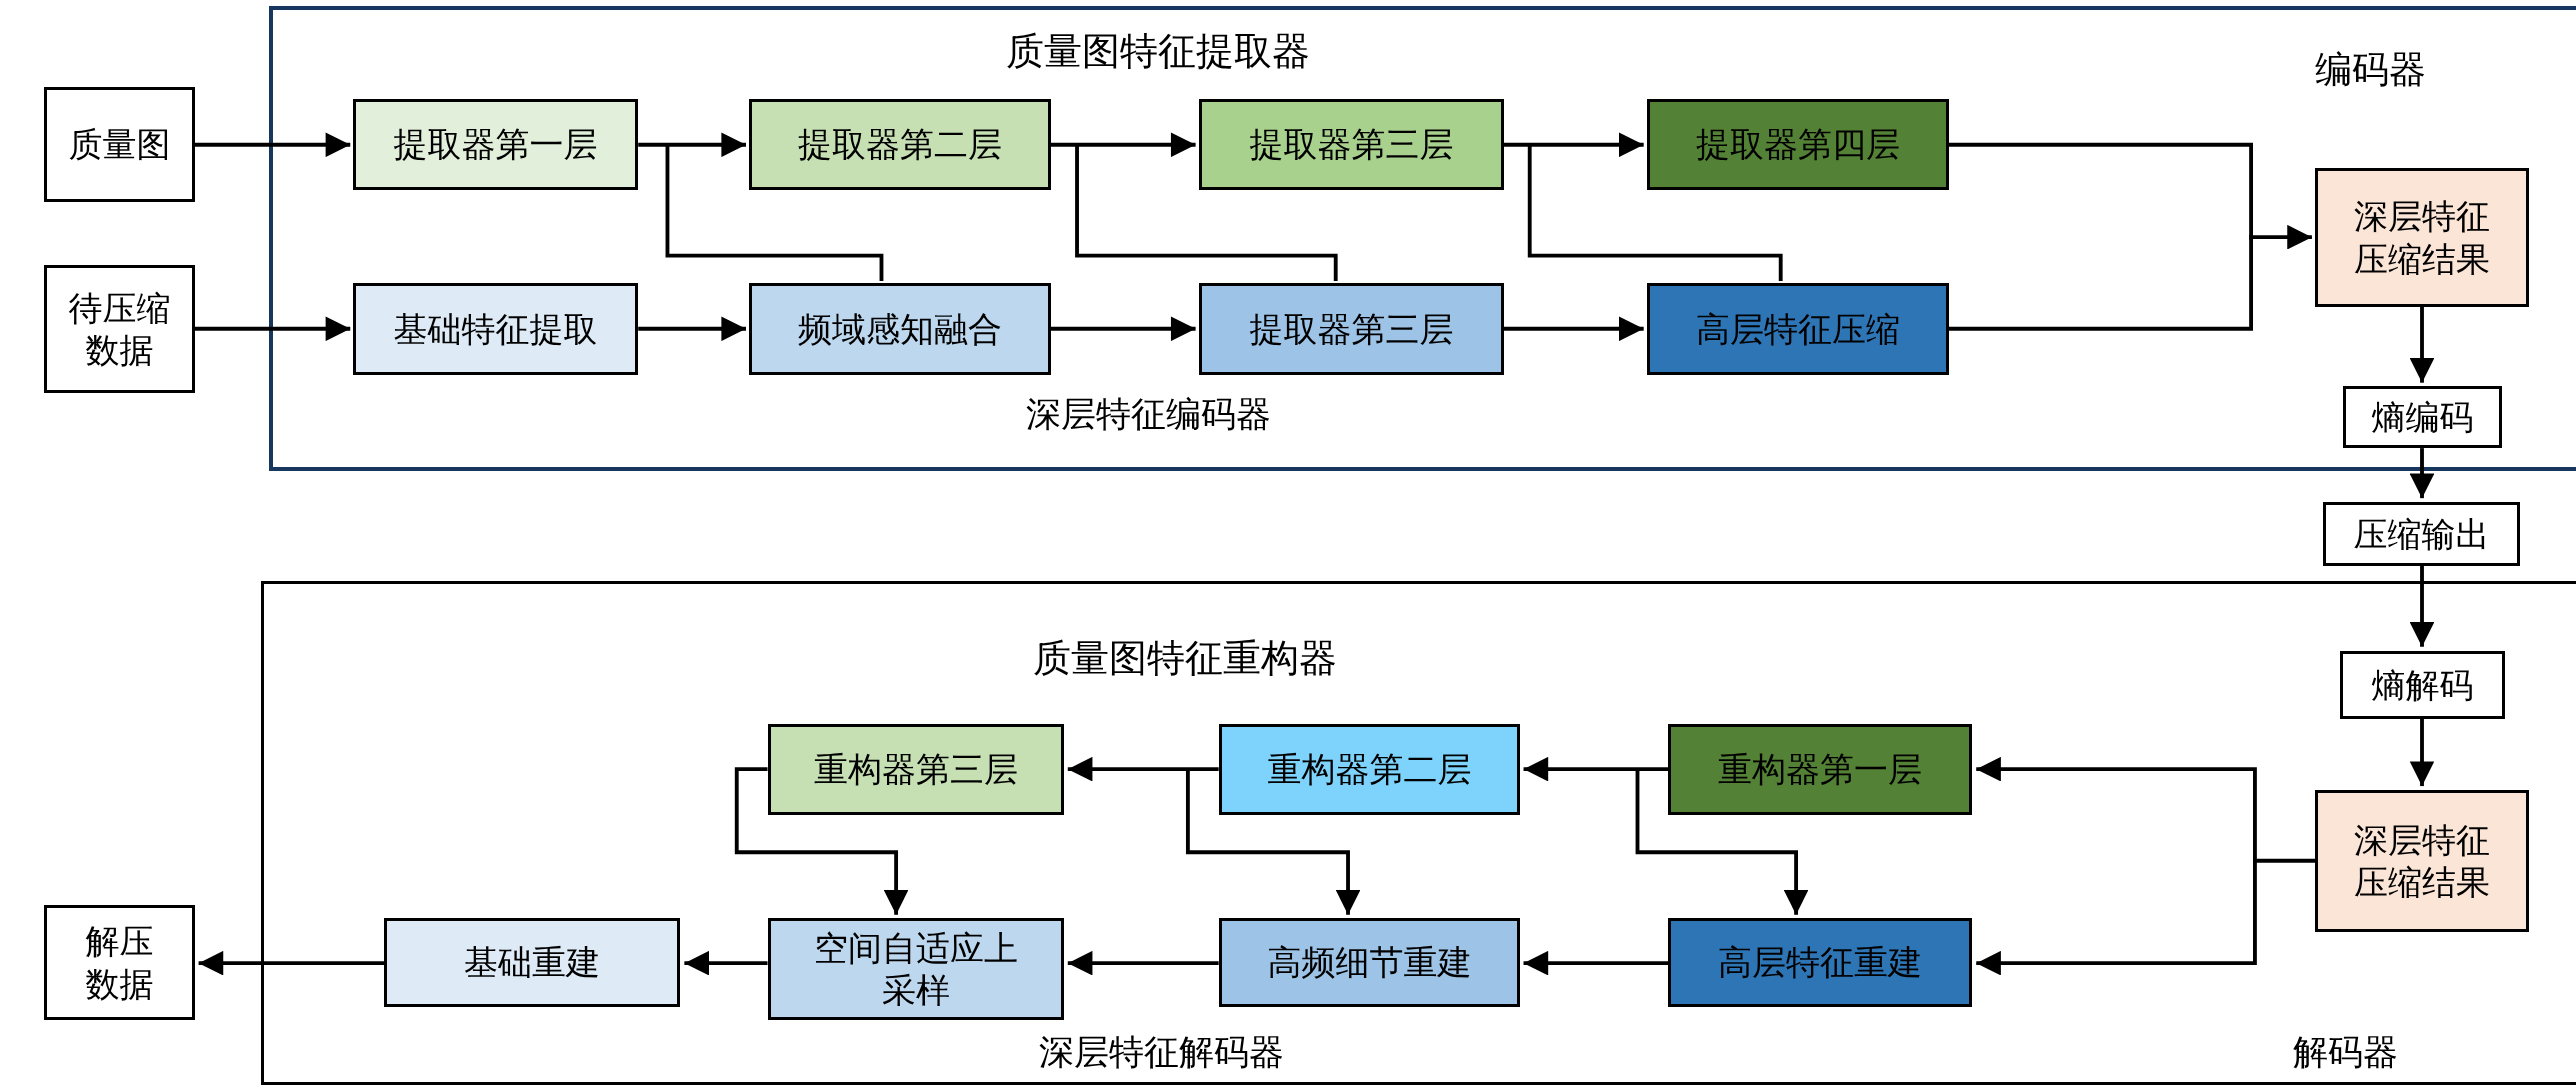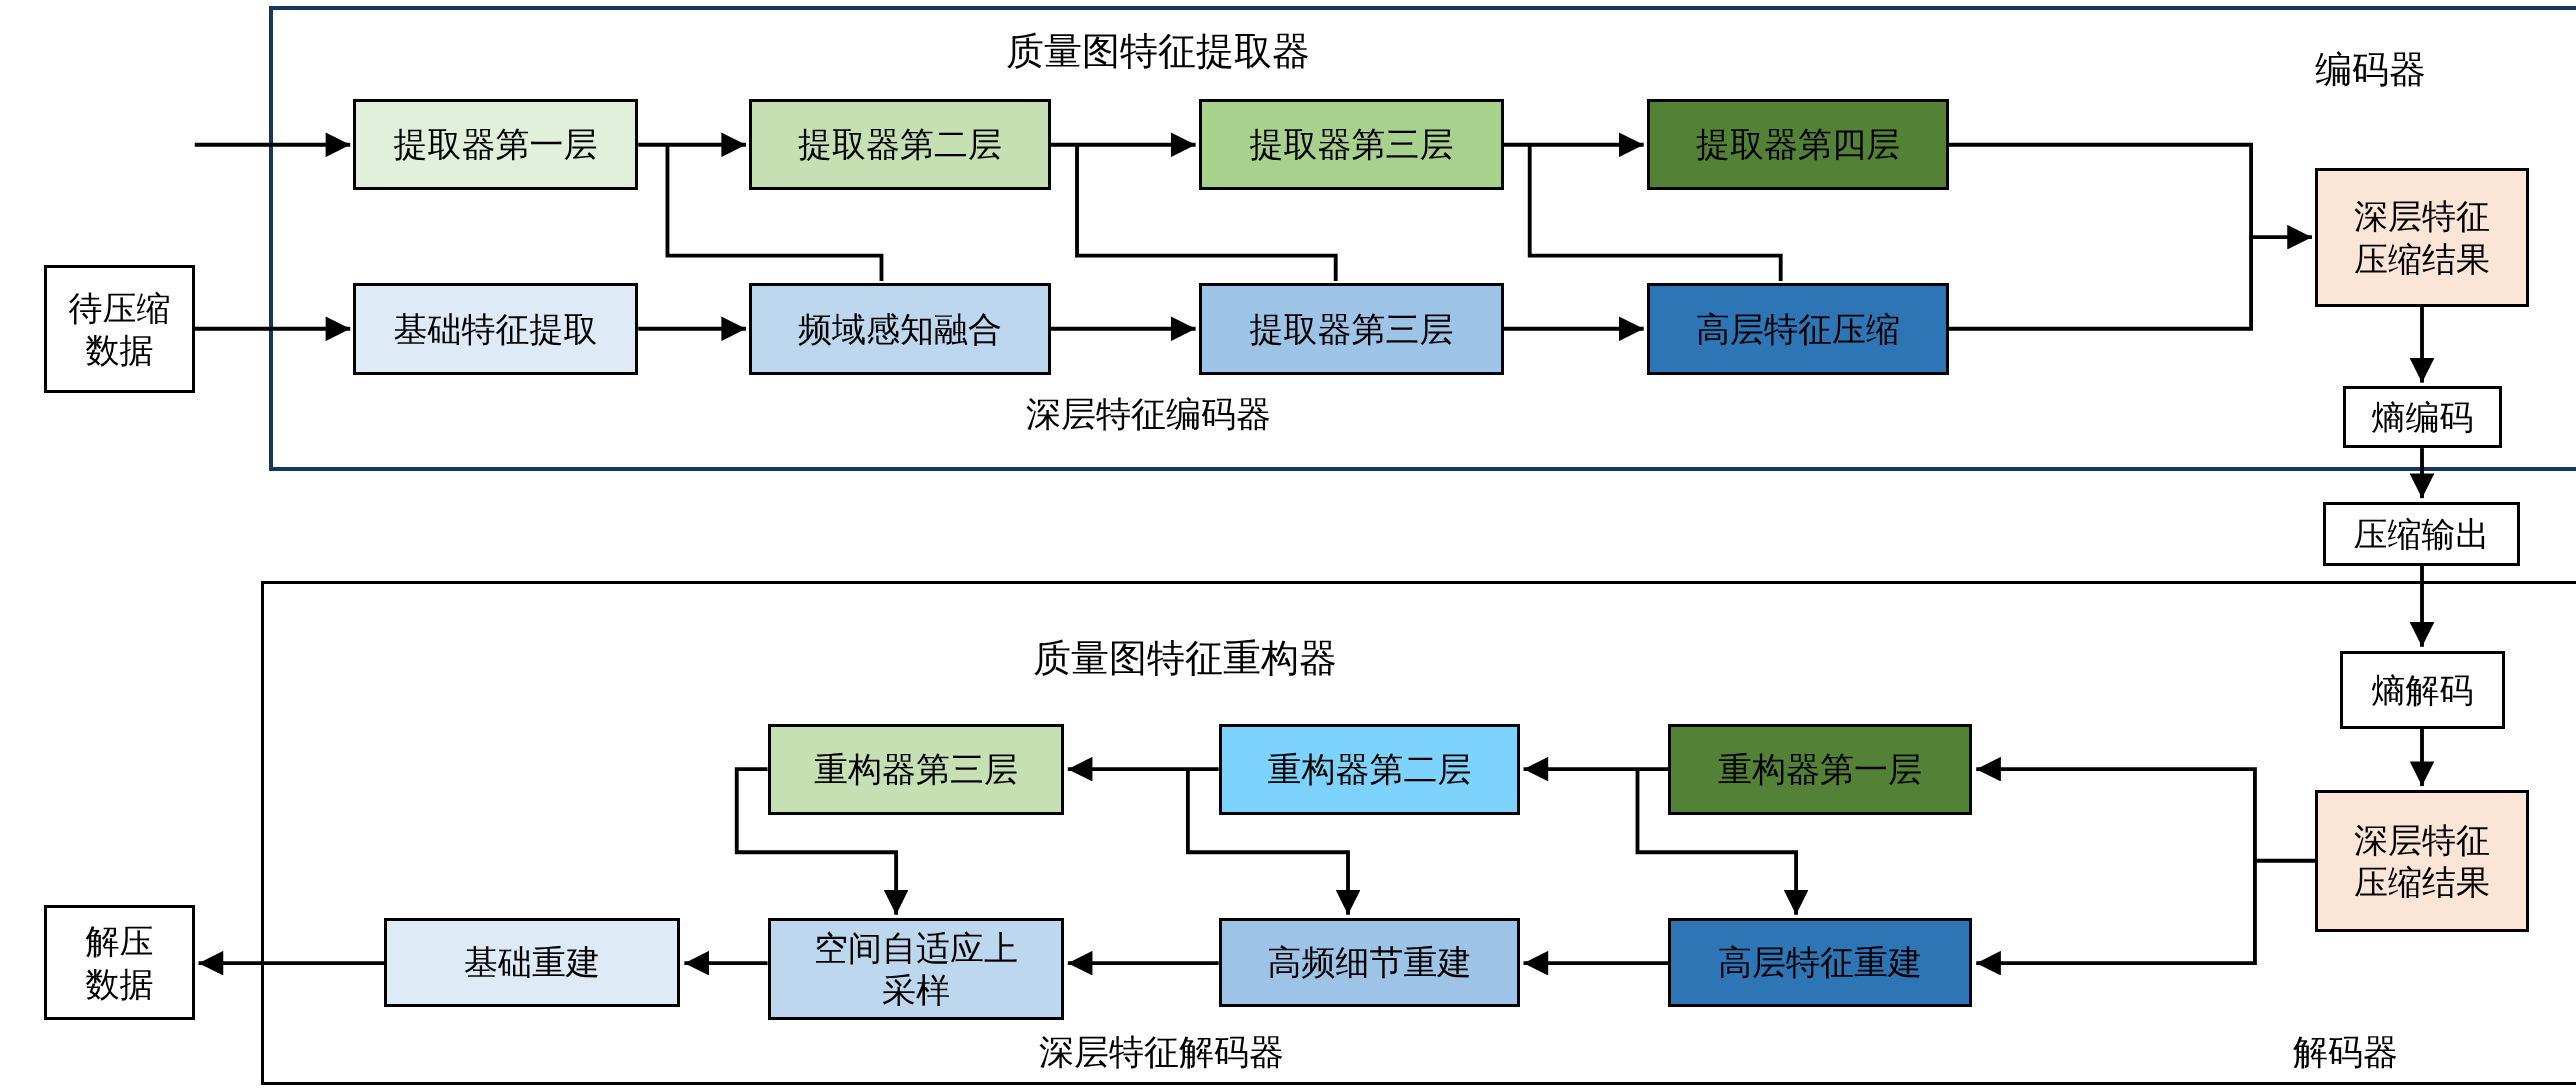"质量图" div.box { html: none -> <div>质量图</div> }
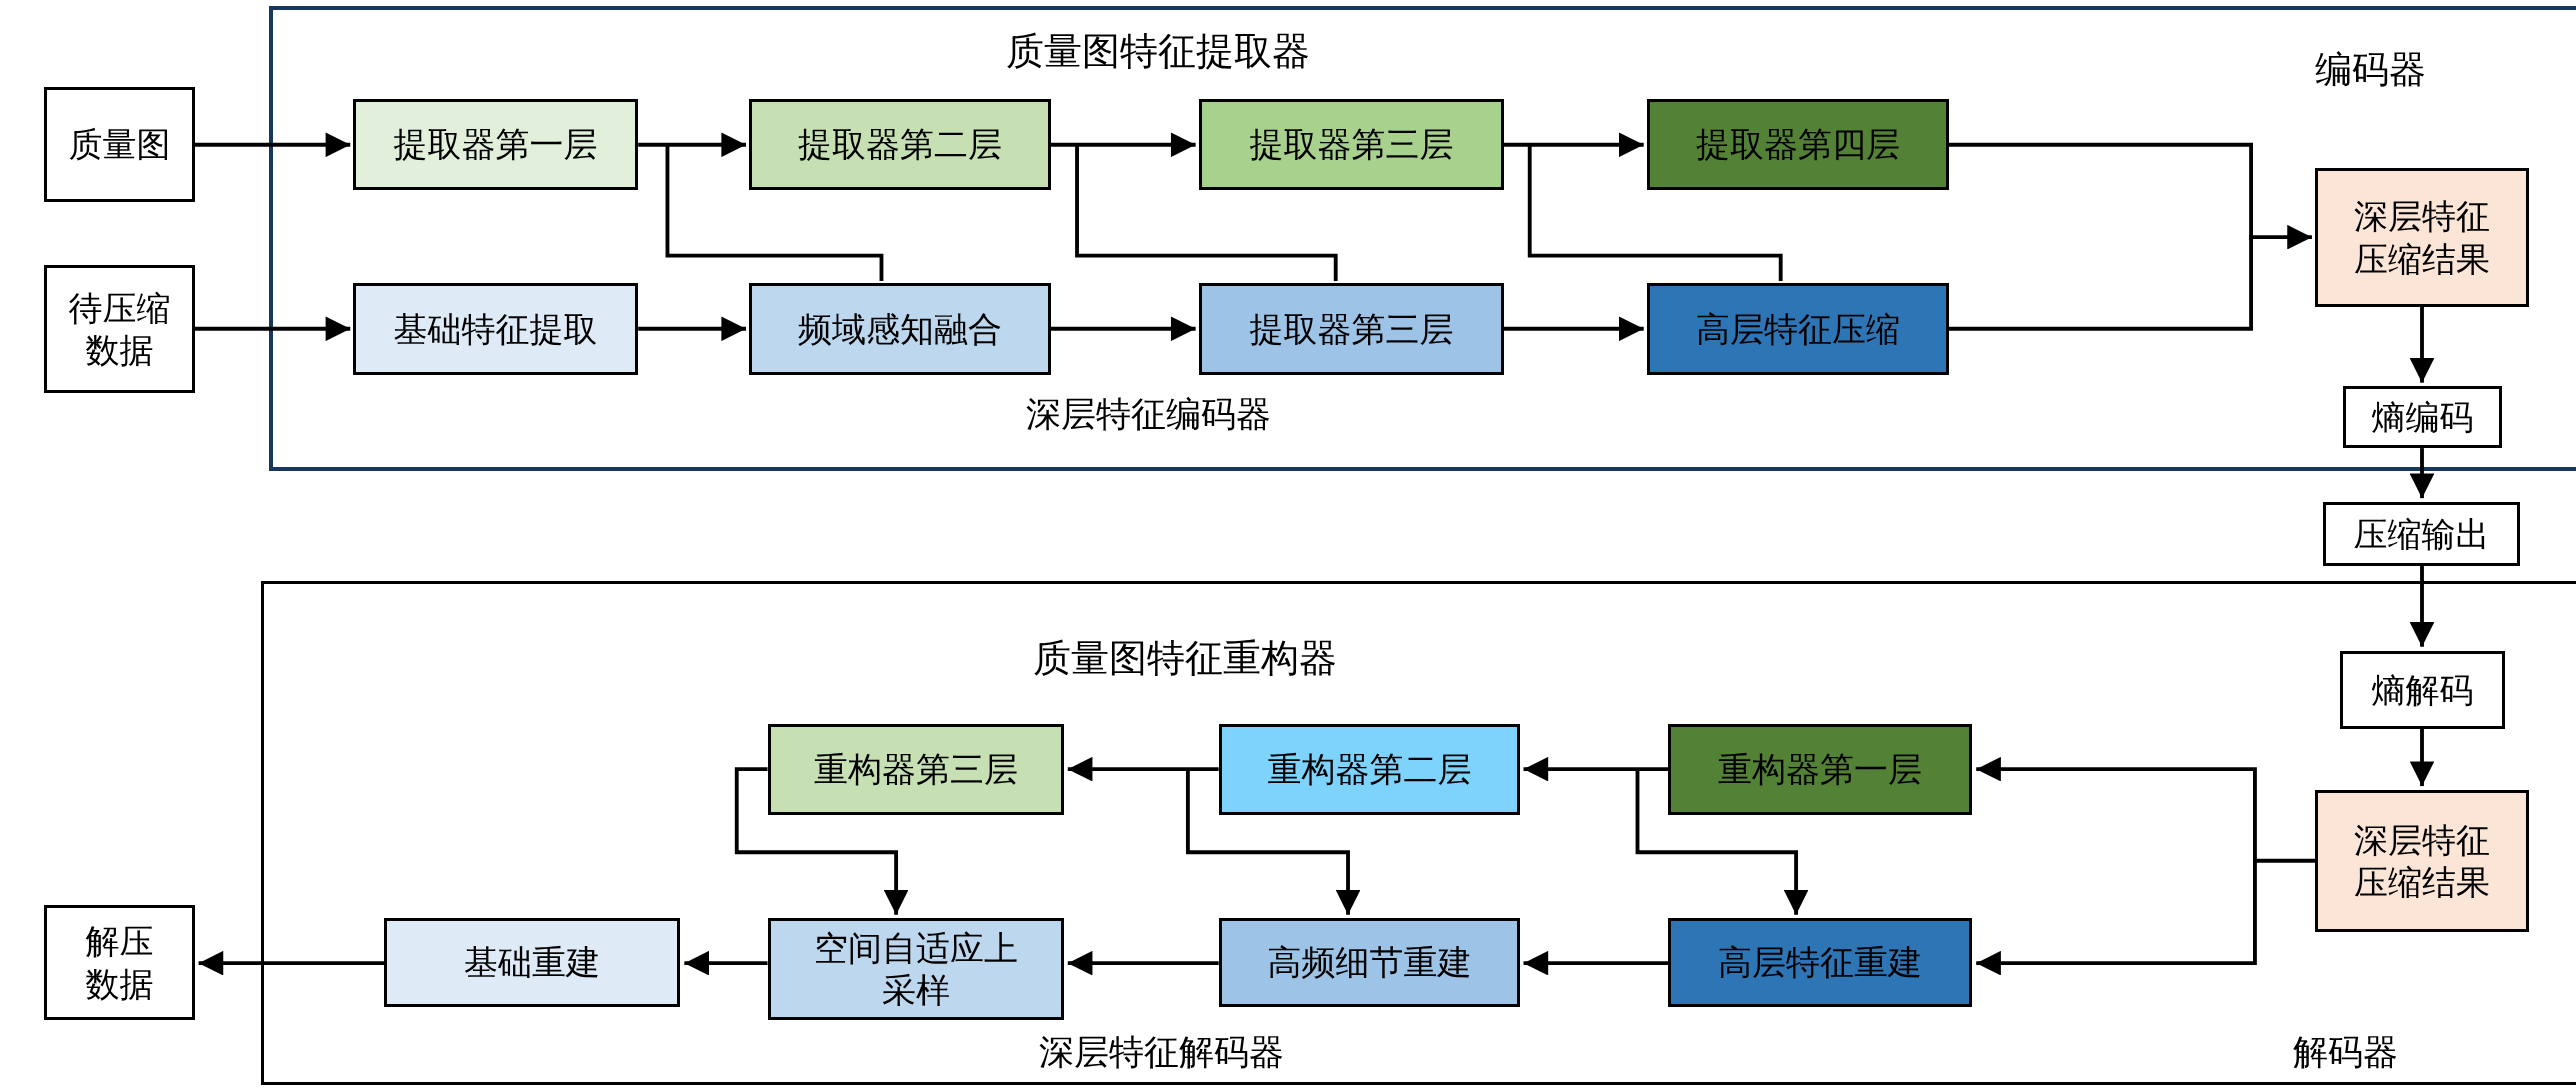"熵解码" div.box { height: 78px -> 68px }
